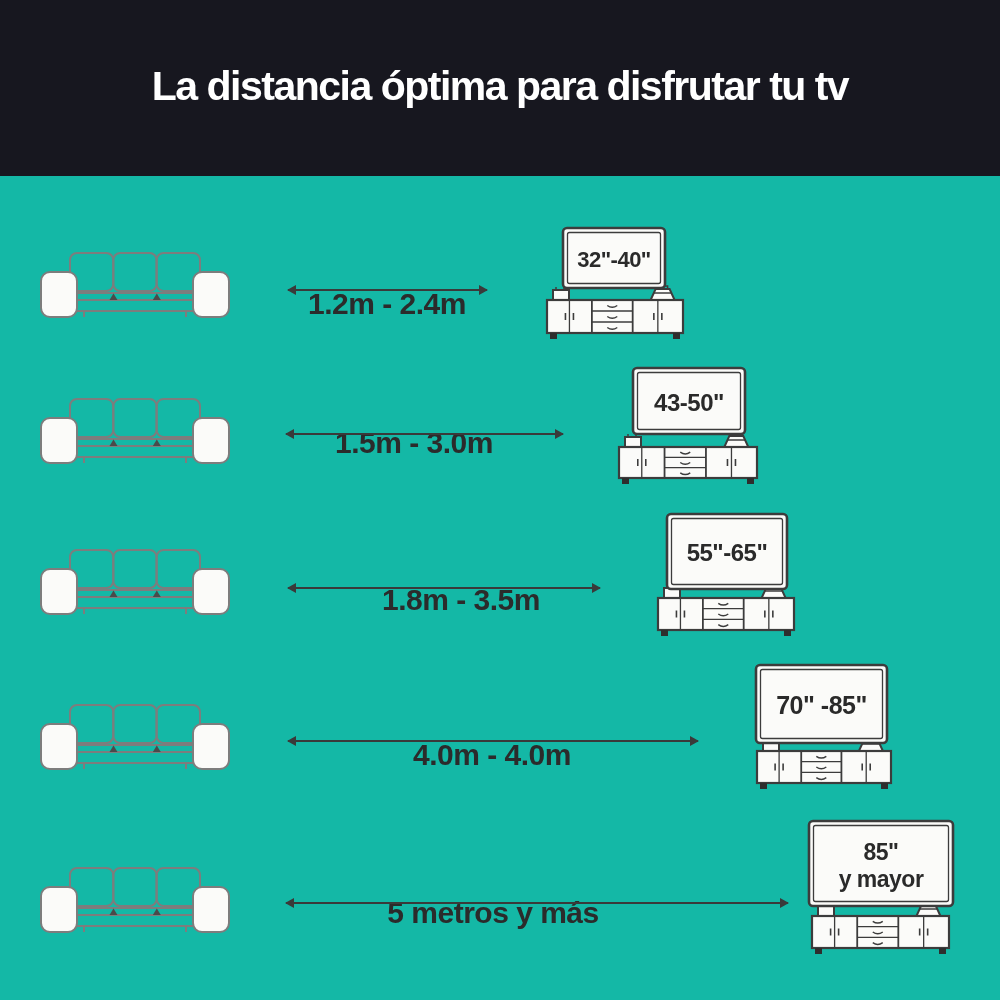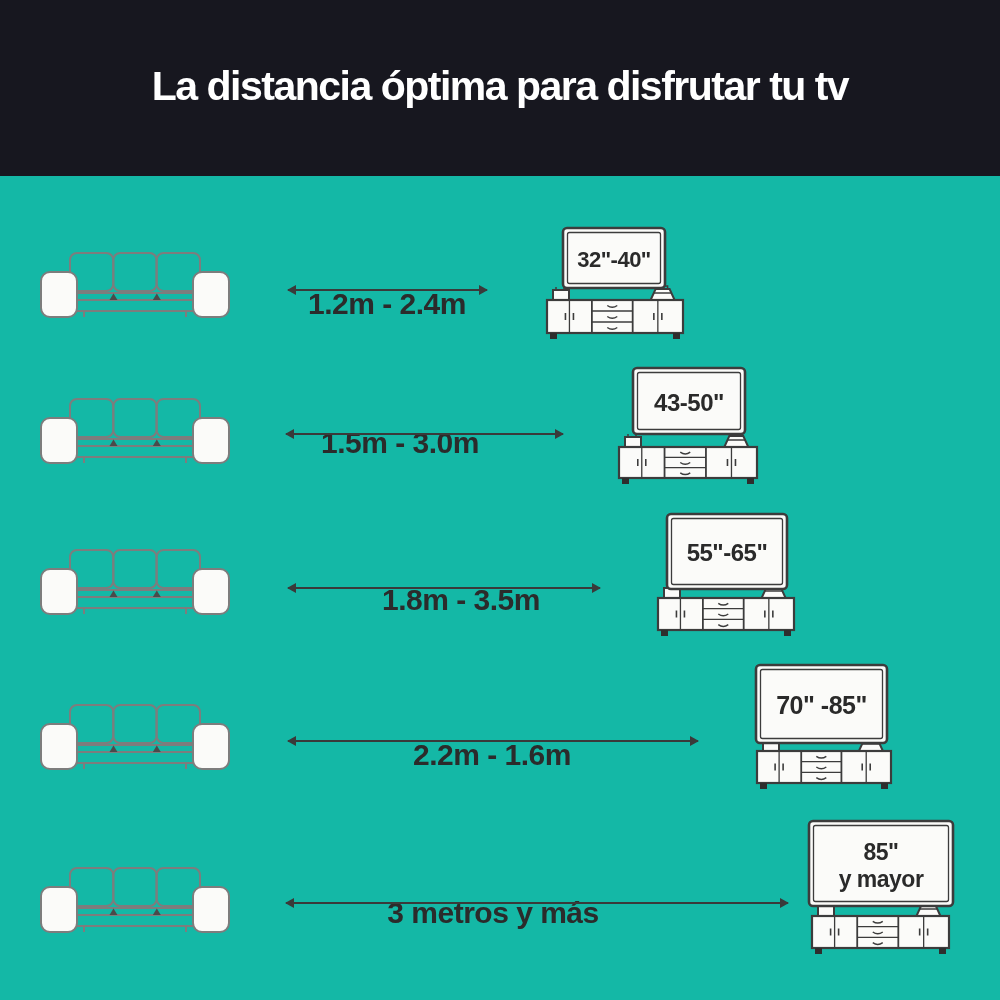"1.5m - 3.0m" div.distance-label { left: 400px -> 414px }
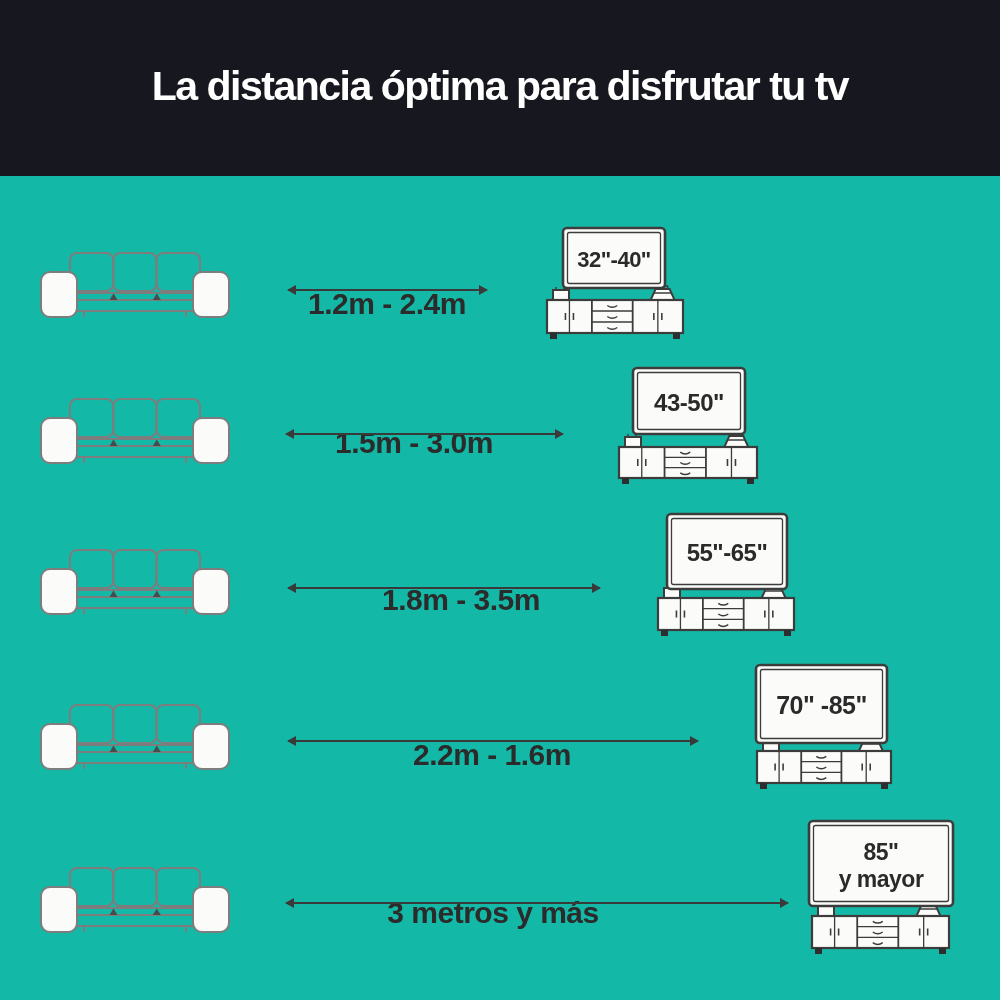"2.2m - 1.6m" div.distance-label { text: 2.2m - 1.6m -> 4.0m - 4.0m }
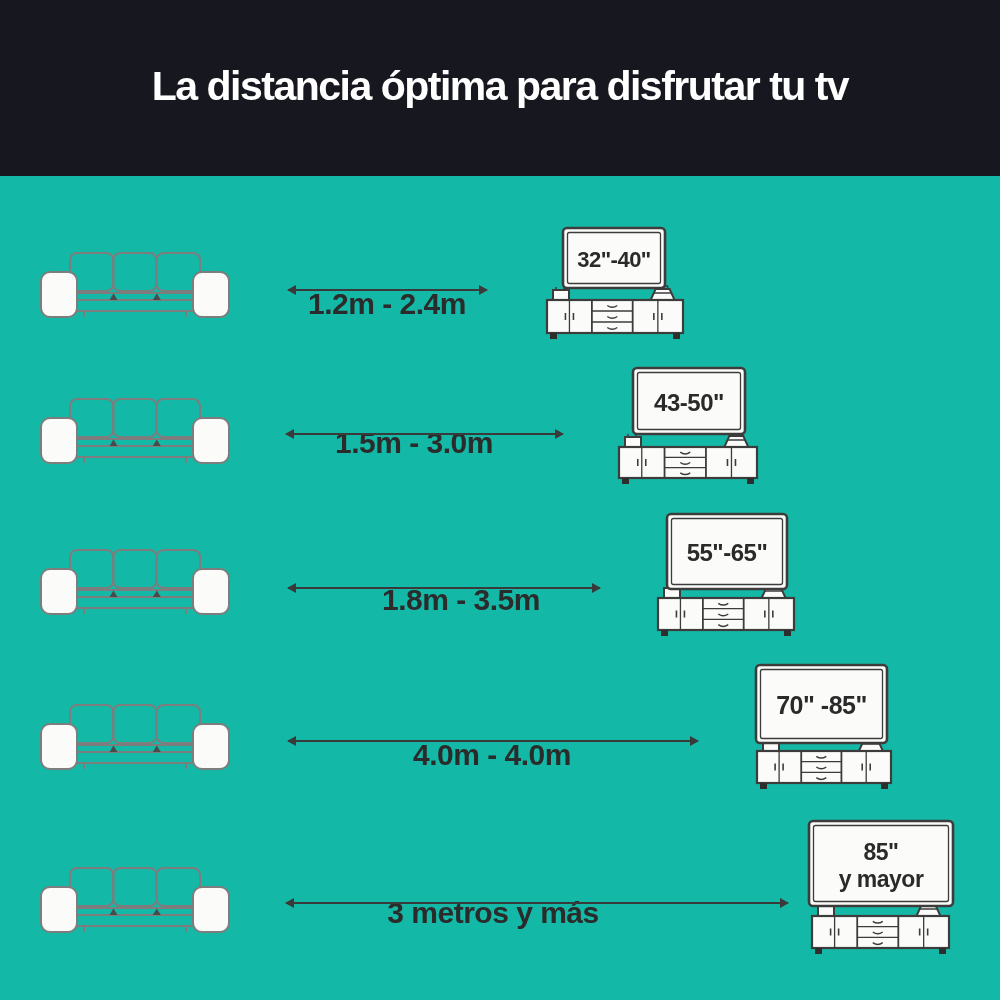"3 metros y más" div.distance-label { text: 3 -> 5 }
